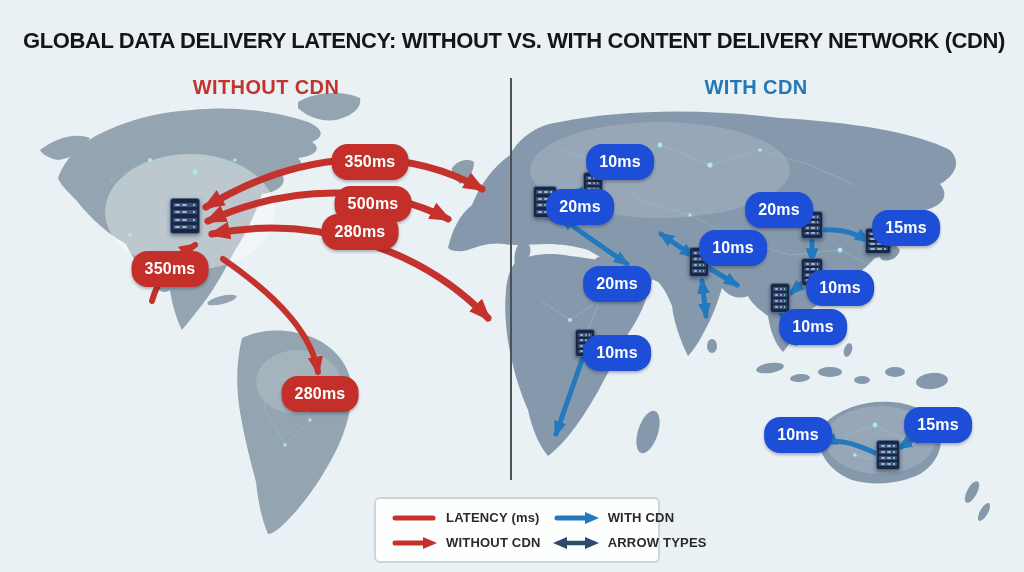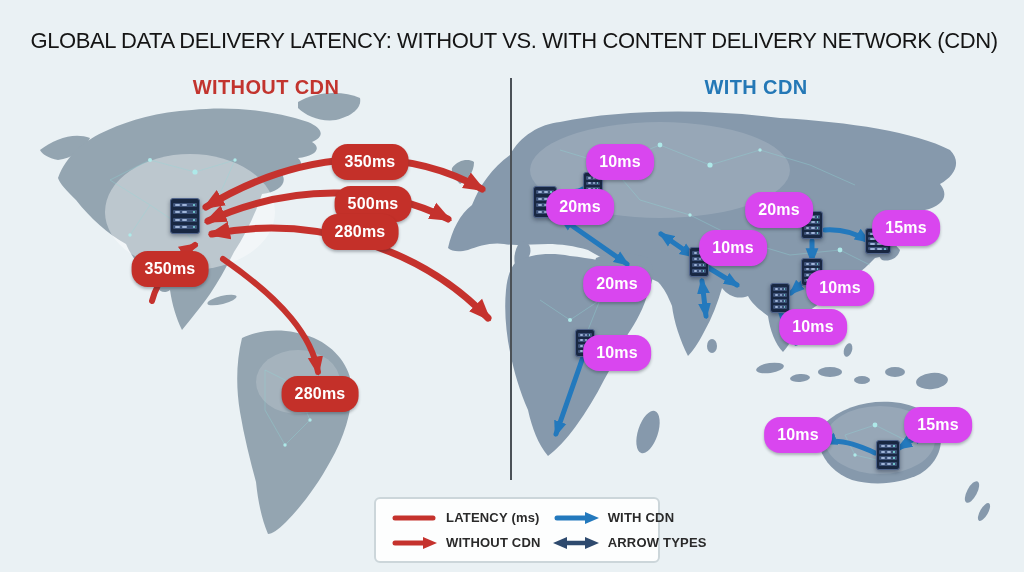"GLOBAL DATA DELIVERY LATENCY: WITHOUT" .title { font-weight: normal -> bold }
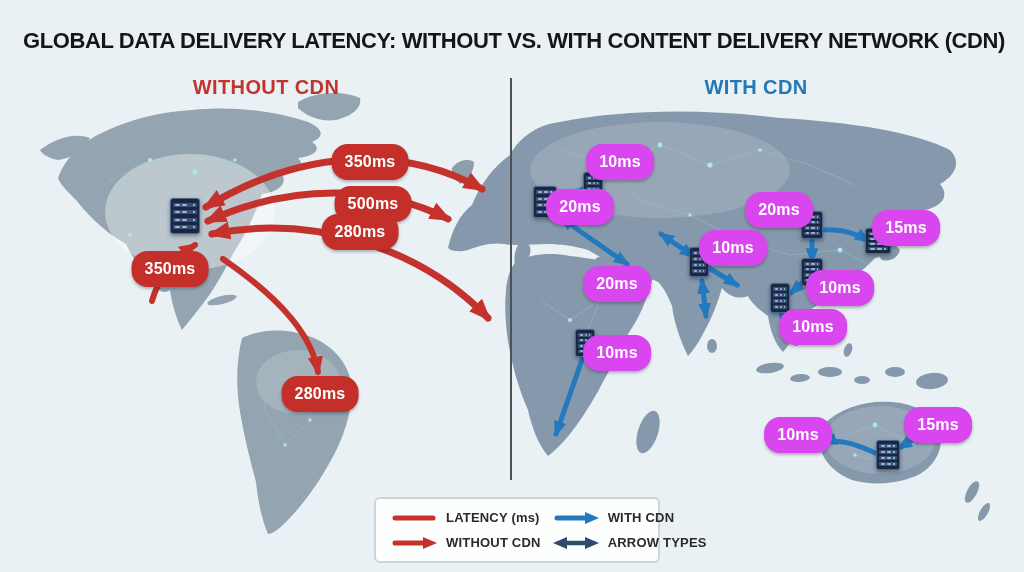"10ms" .pill.blue { background: #d946ef -> #1d4ed8 }
